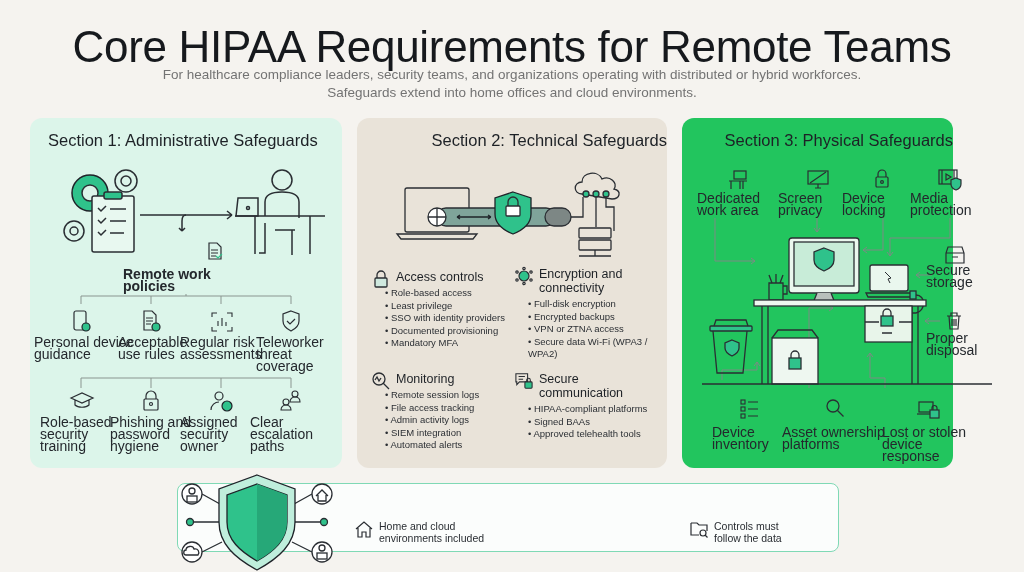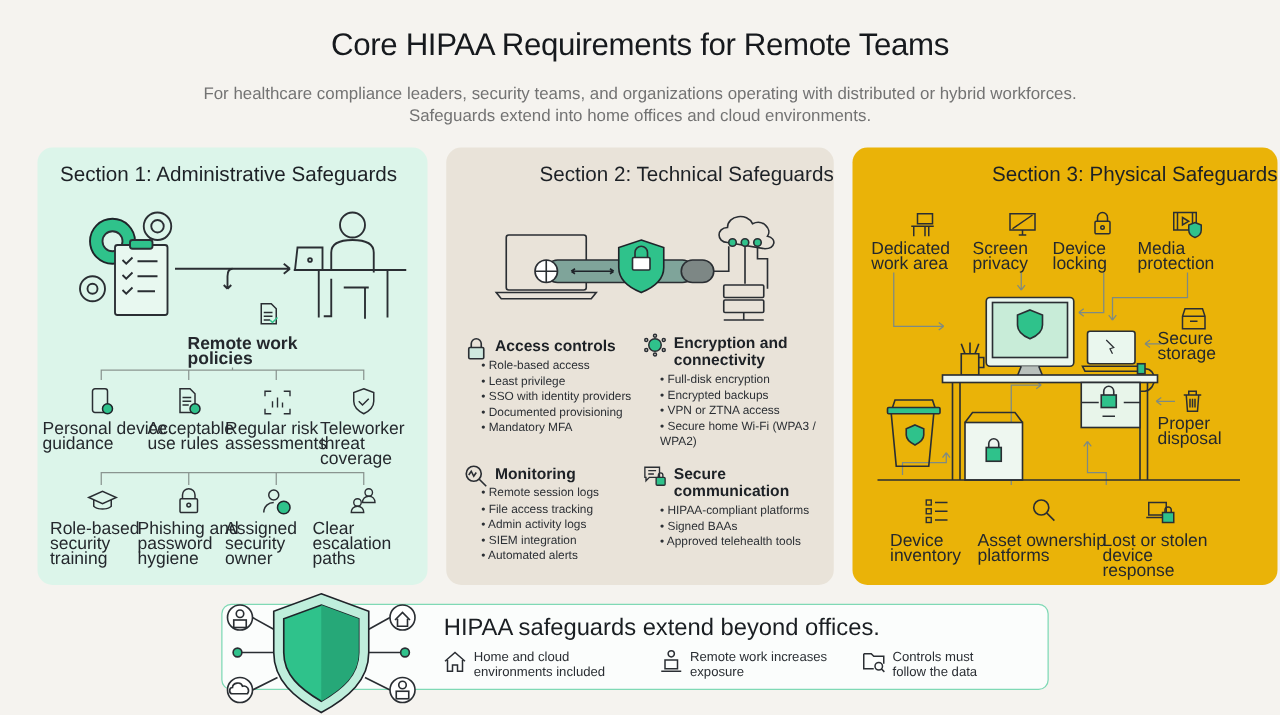"Core HIPAA Requirements for Remote" .title { font-size: 25px -> 44px }
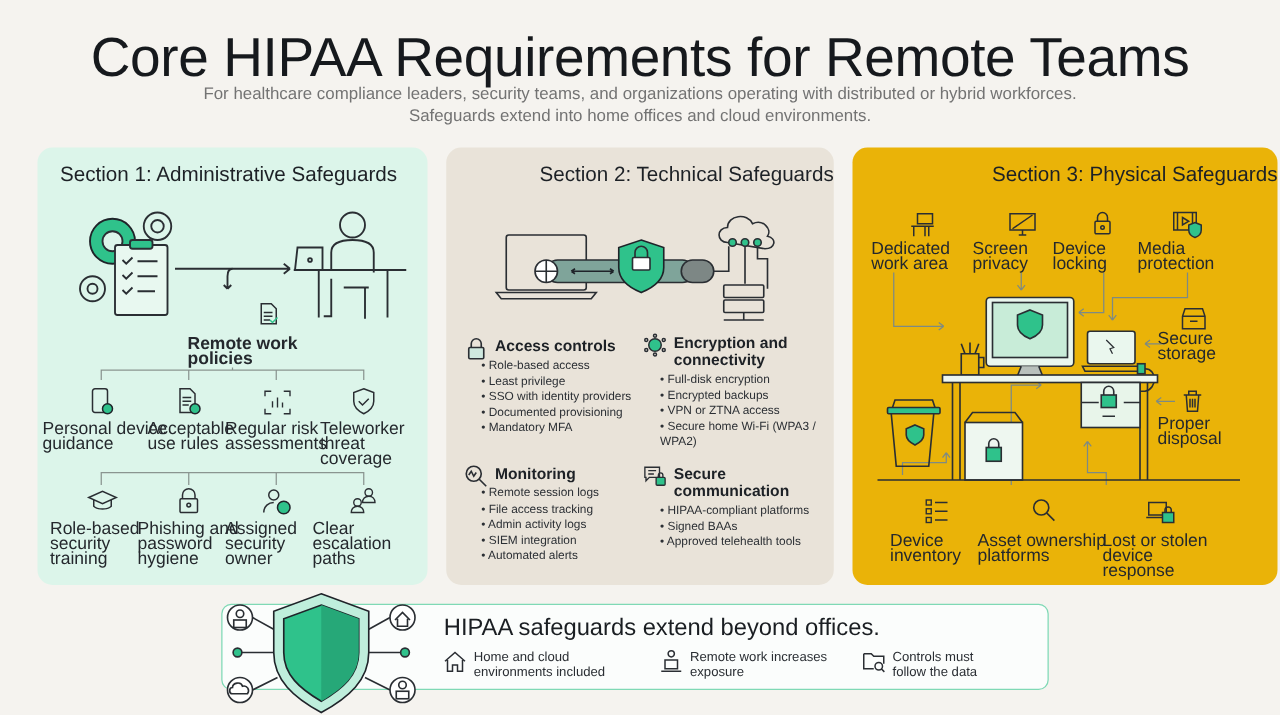"Section 3: Physical Safeguards" .p3 { background: #eab308 -> #22c55e; width: 340px -> 271px }
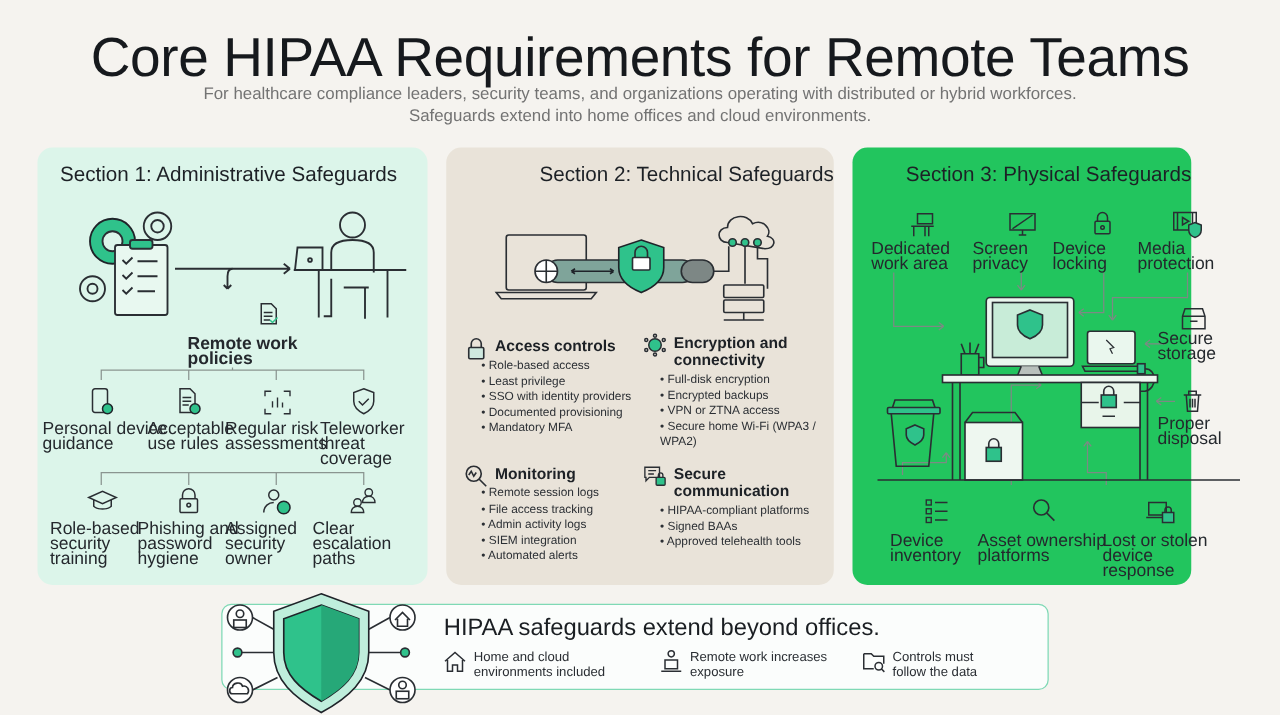"Remote work policies" div.lbl { left: 120px -> 93px }
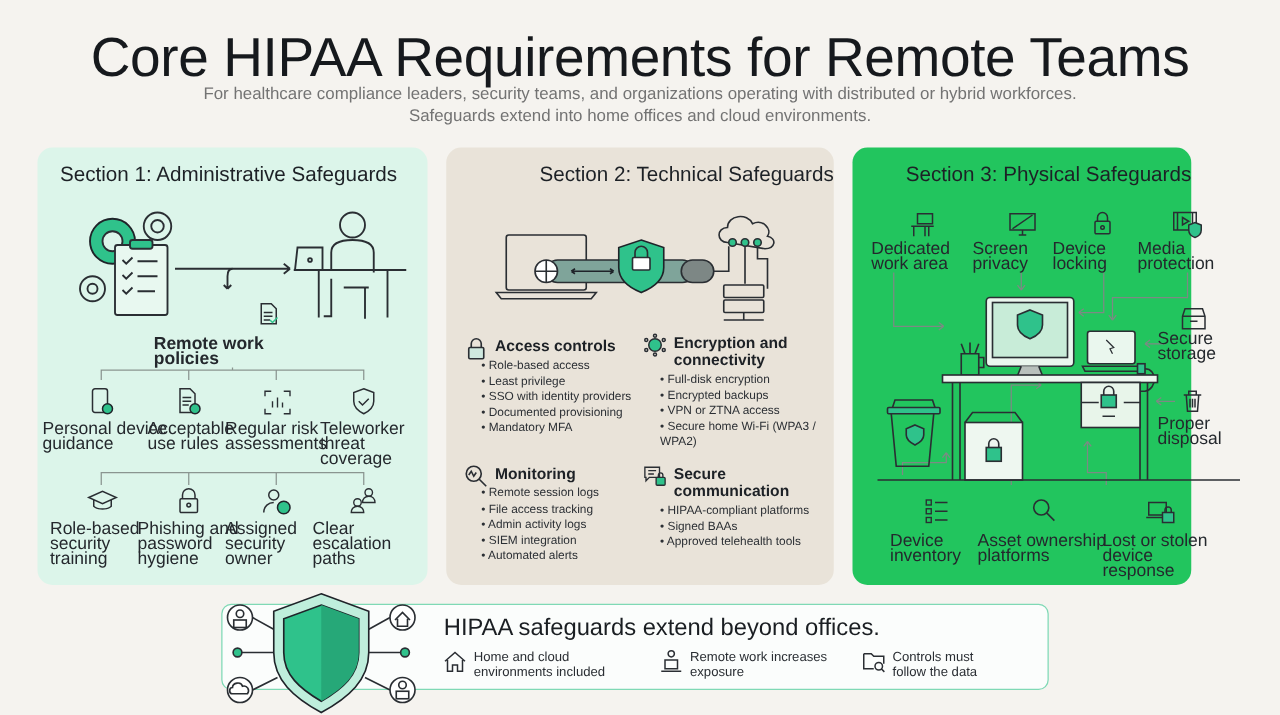"Access controls" .grp h4 { font-weight: 700 -> 400 }
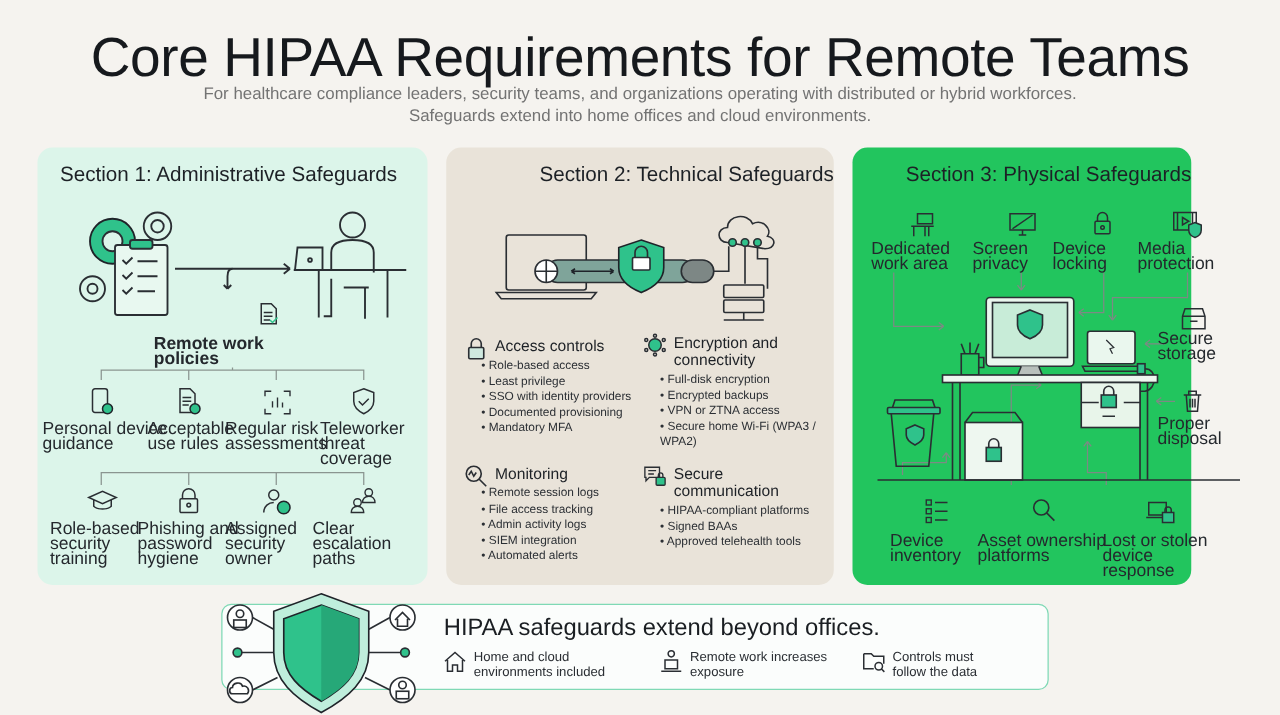"Secure home Wi-Fi (WPA3 /" li { text: home -> data }
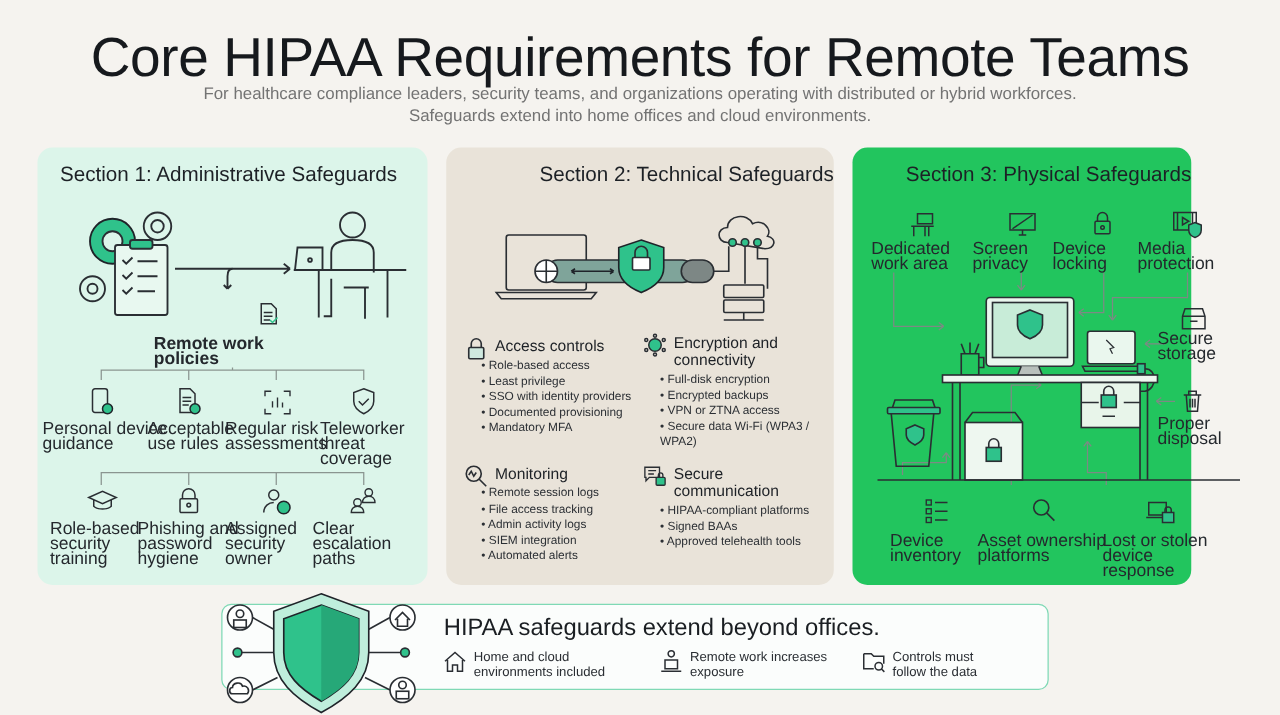"HIPAA safeguards extend beyond offices." div.btitle { html: <div>HIPAA safeguards extend beyond offices.</div> -> none }
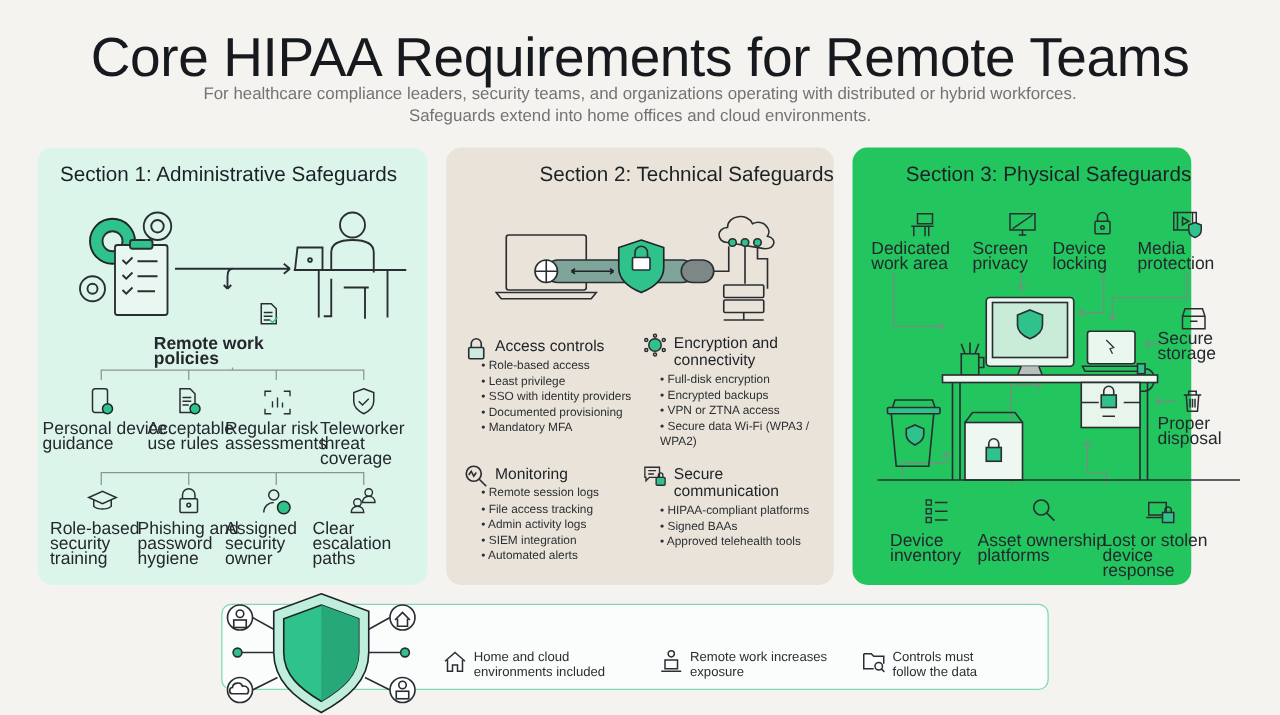"Remote work increases exposure" div.bitem { html: <div> <svg> <circle></circle> <rect></rect> <path></path> </svg> <div>Remote work increases exposure</div> </div> -> none }
